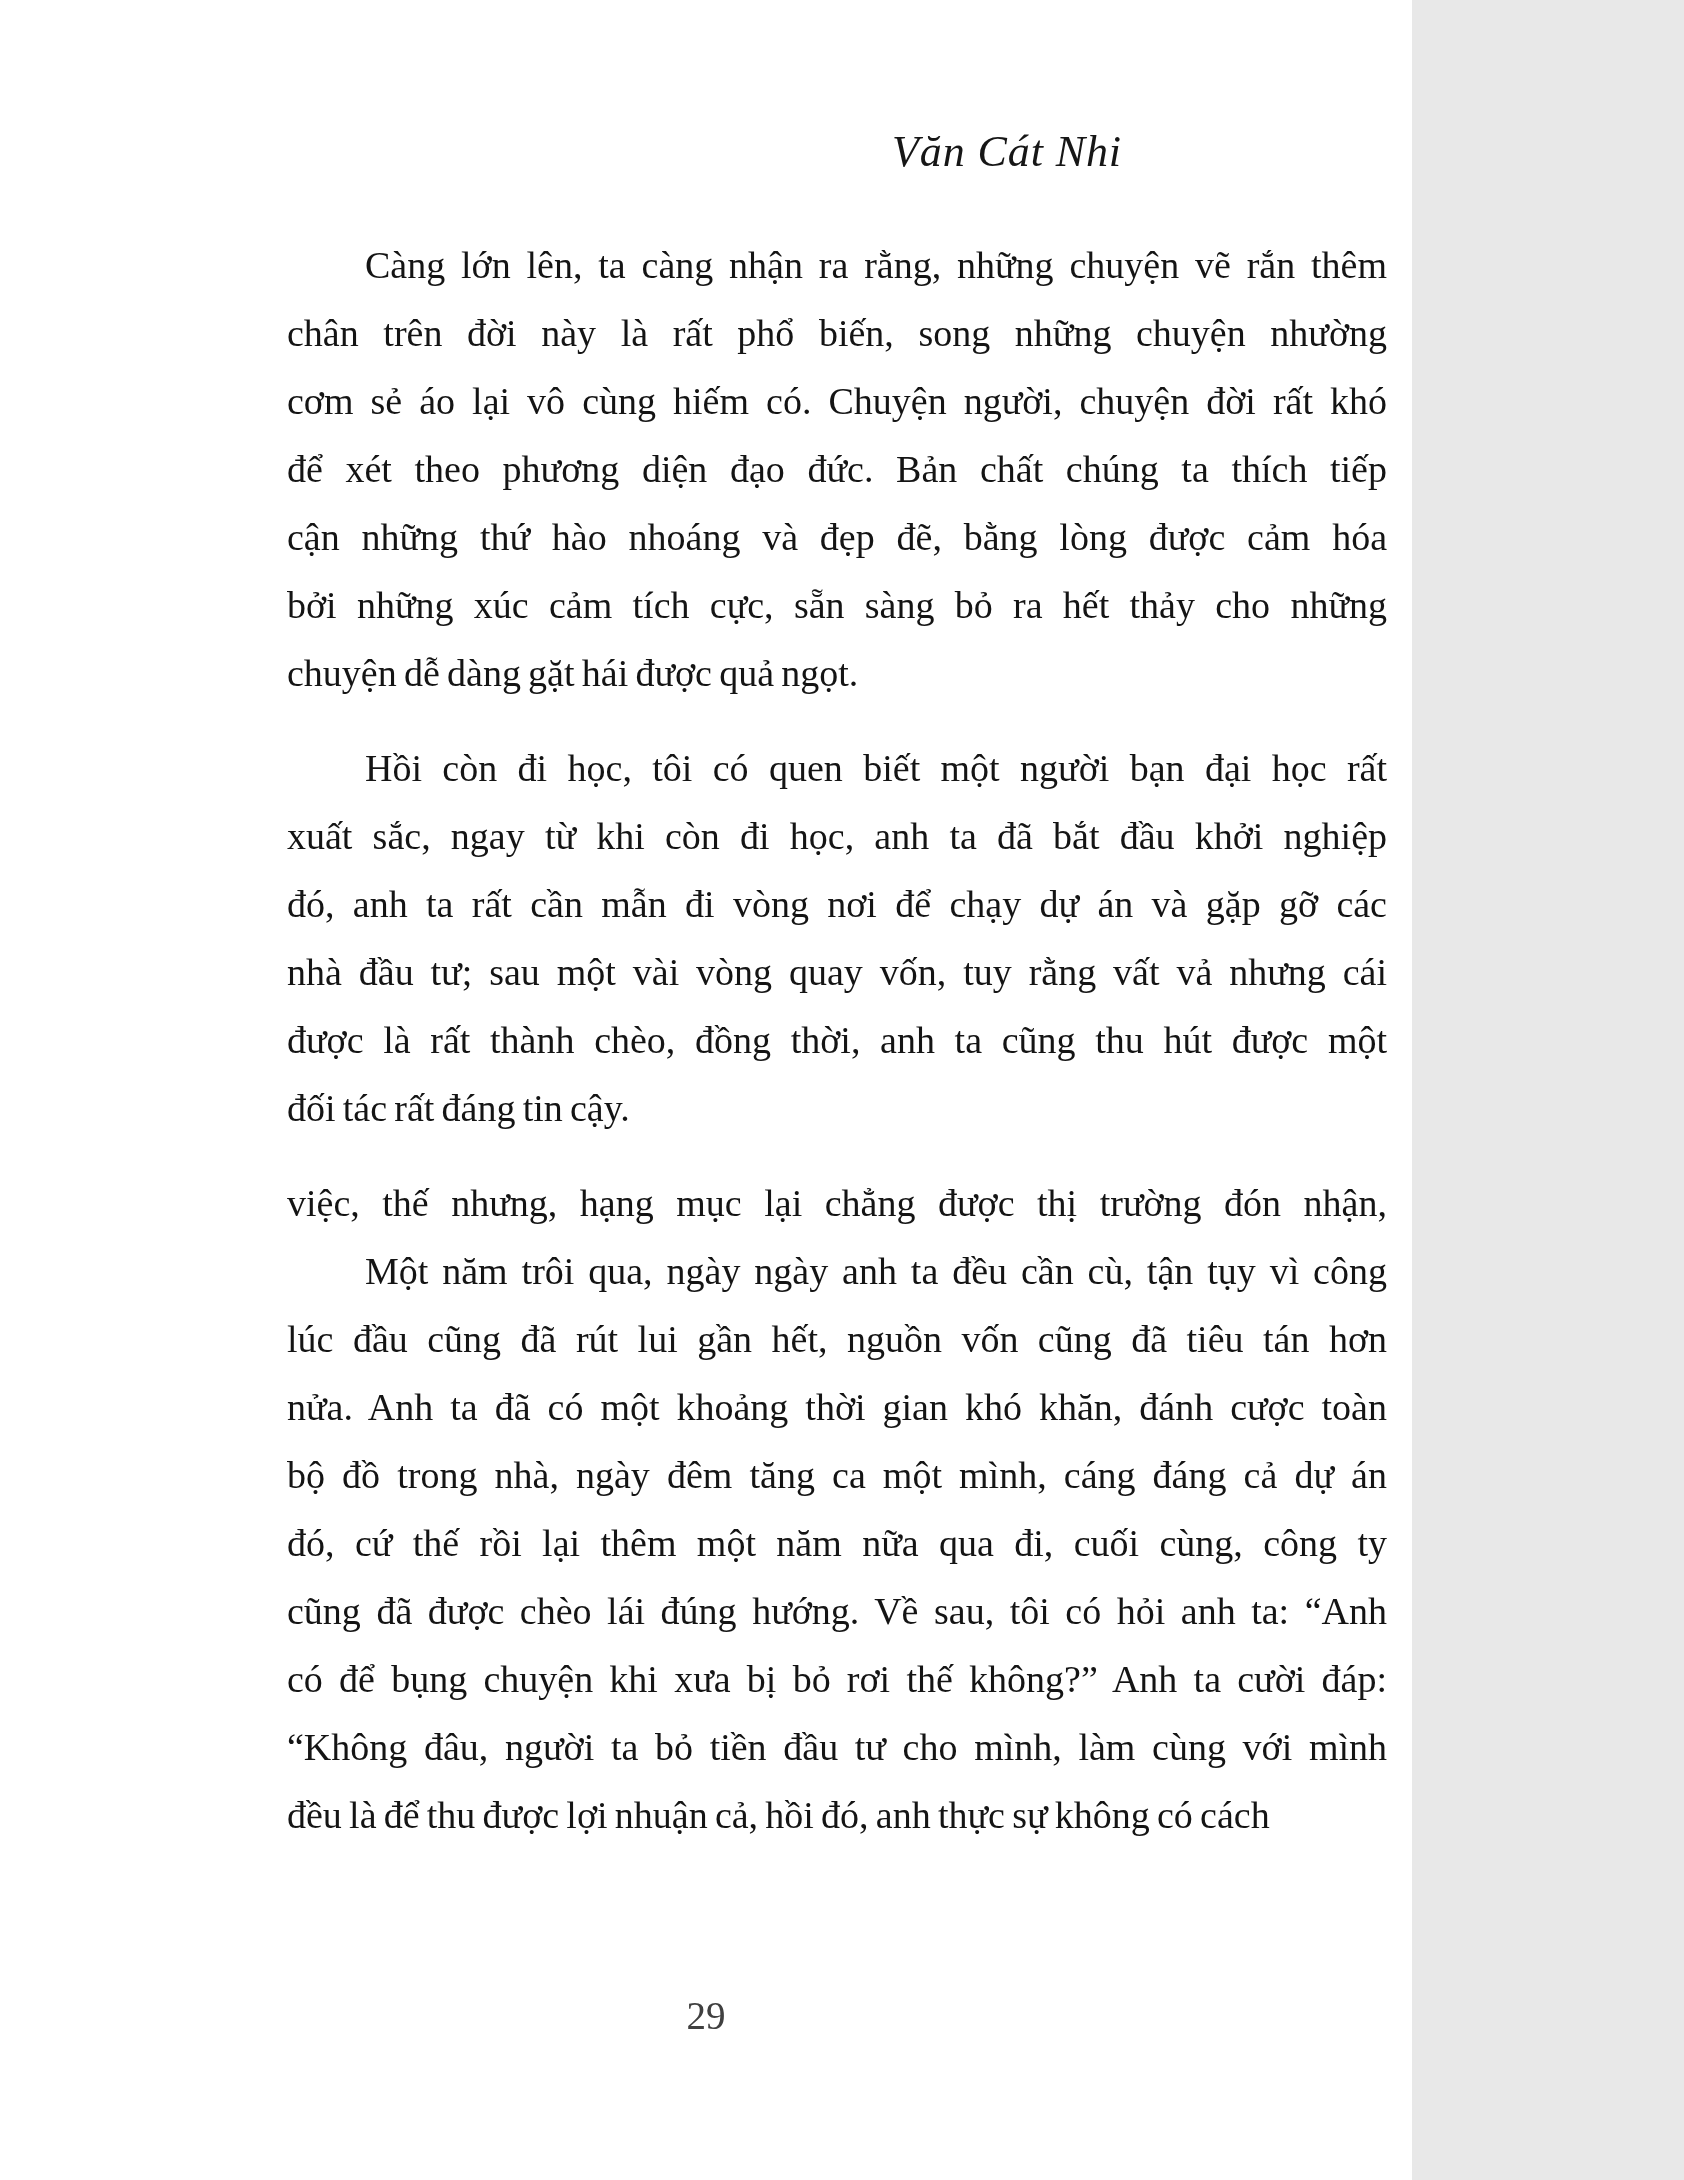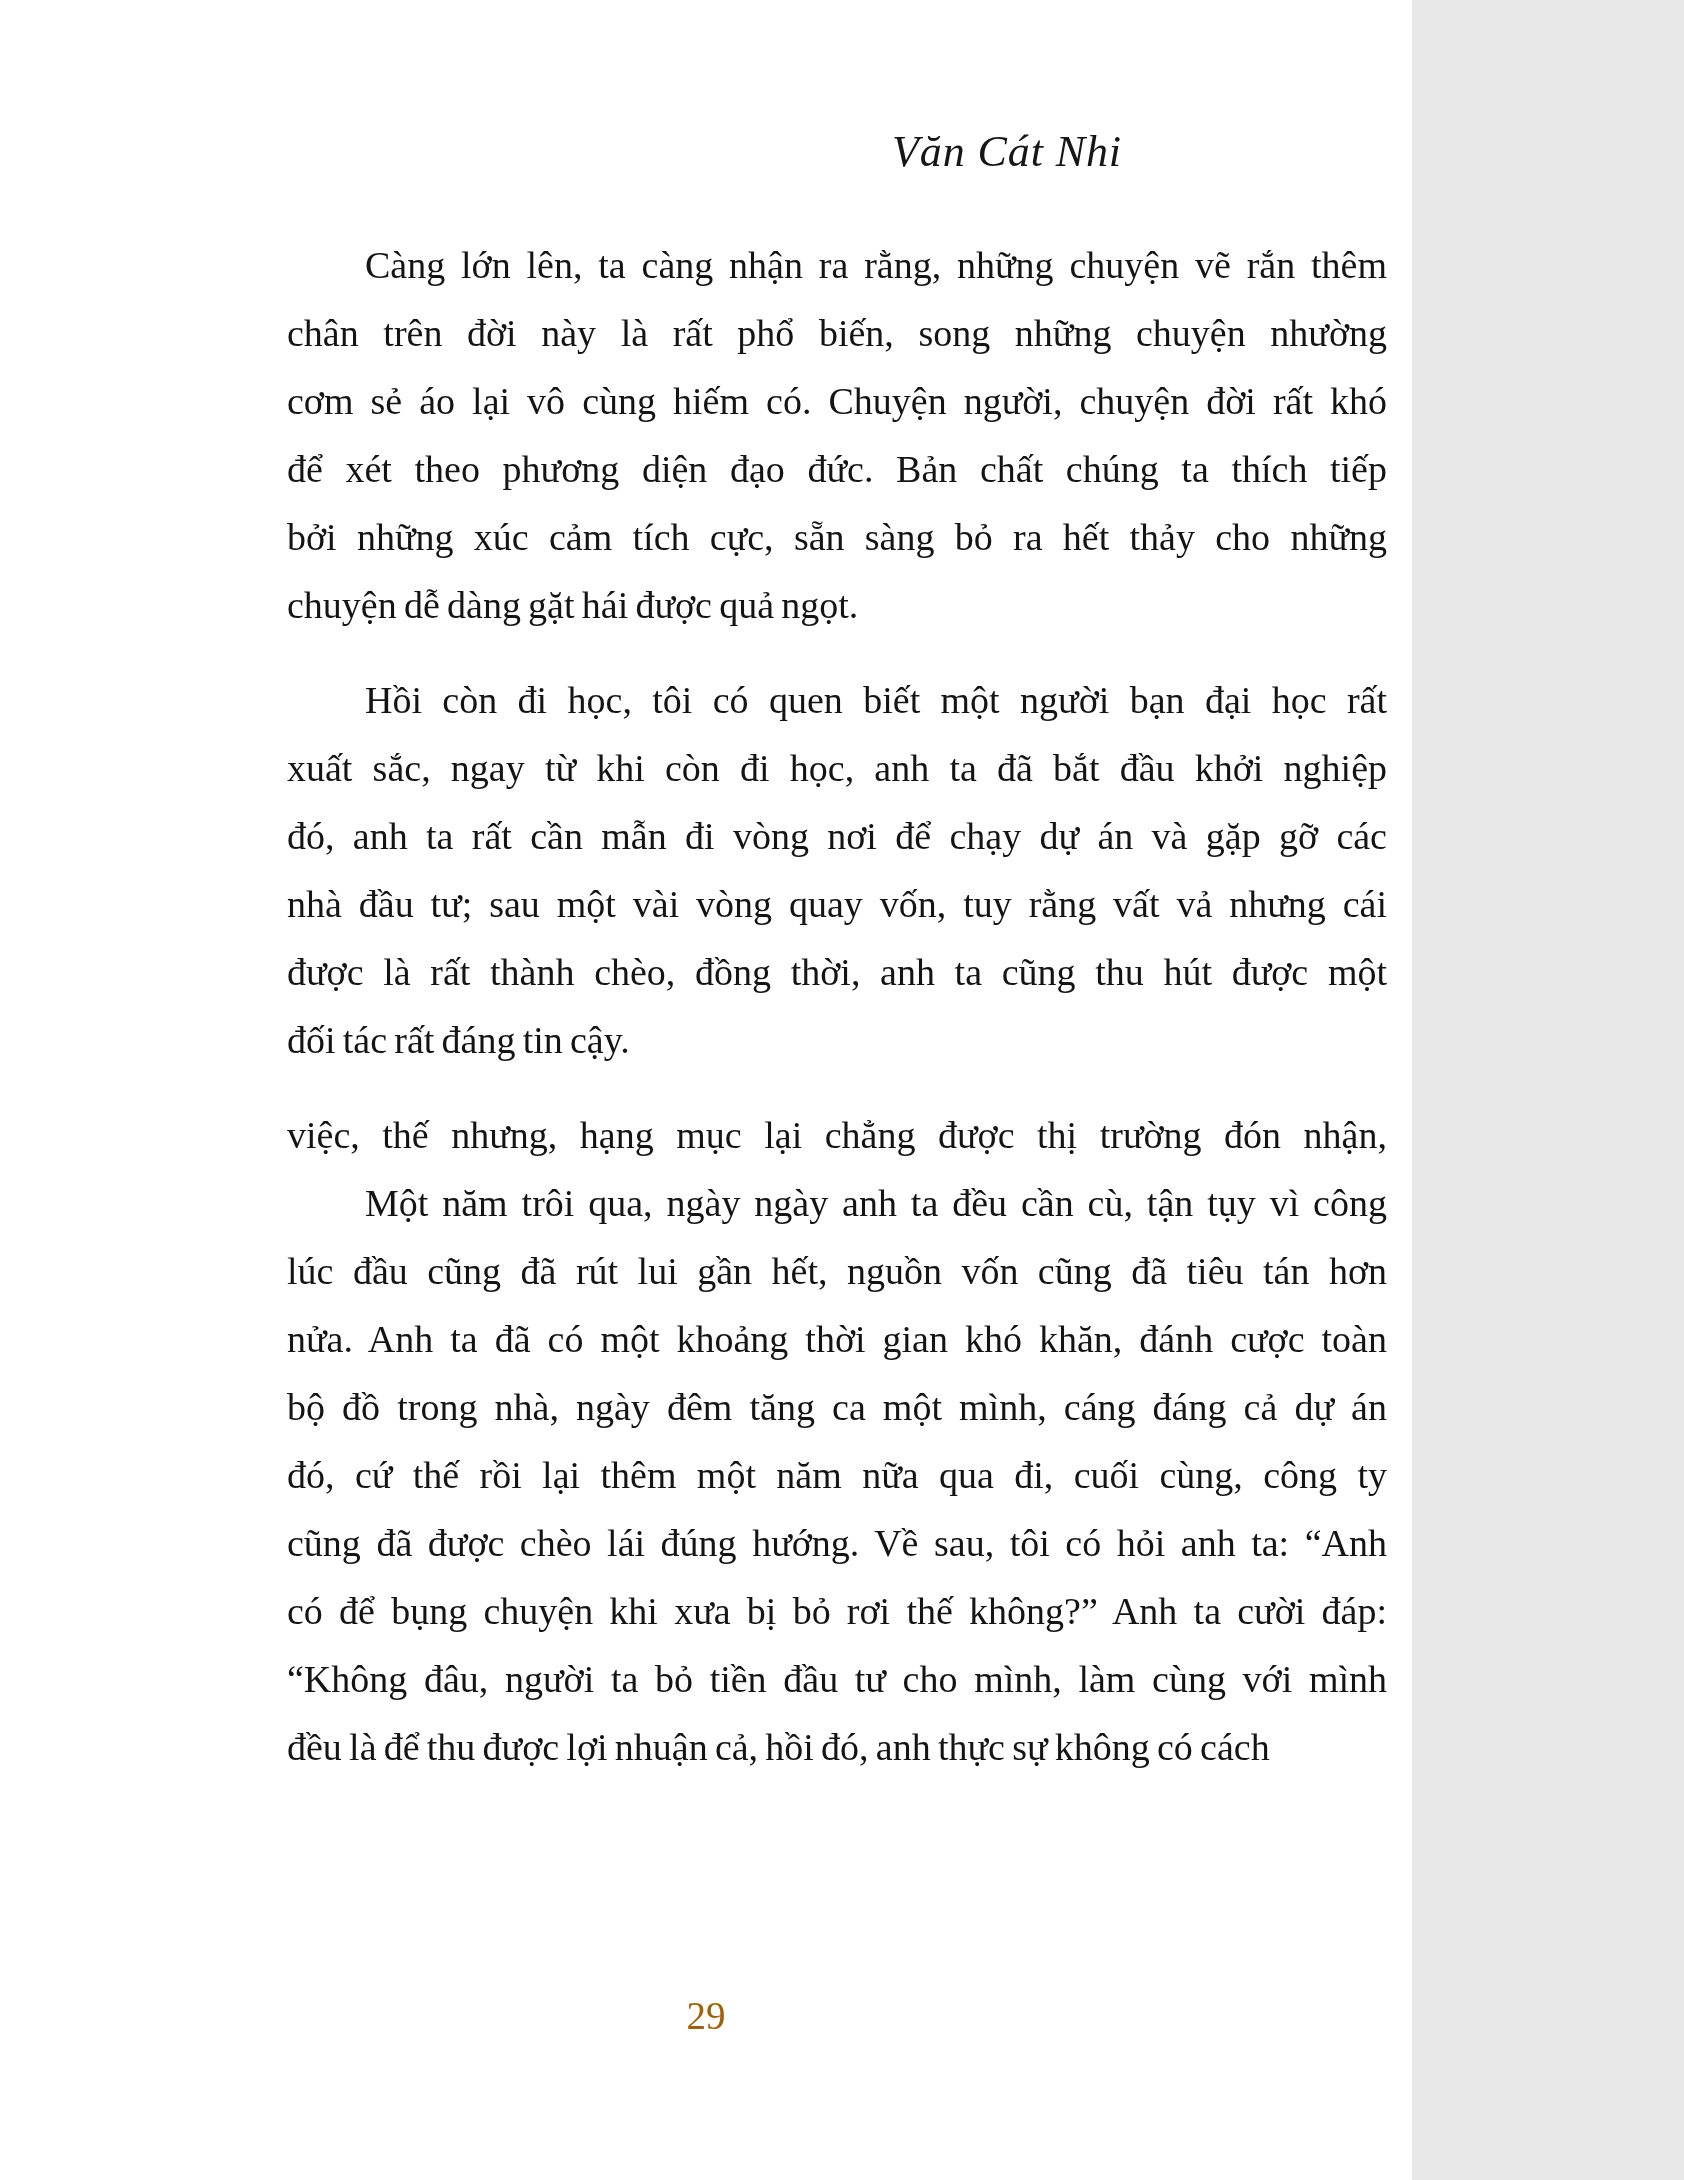"cận những thứ hào nhoáng" div.line { html: none -> <div>cận những thứ hào nhoáng và đẹp đẽ, bằng lòng được cảm hóa</div> }
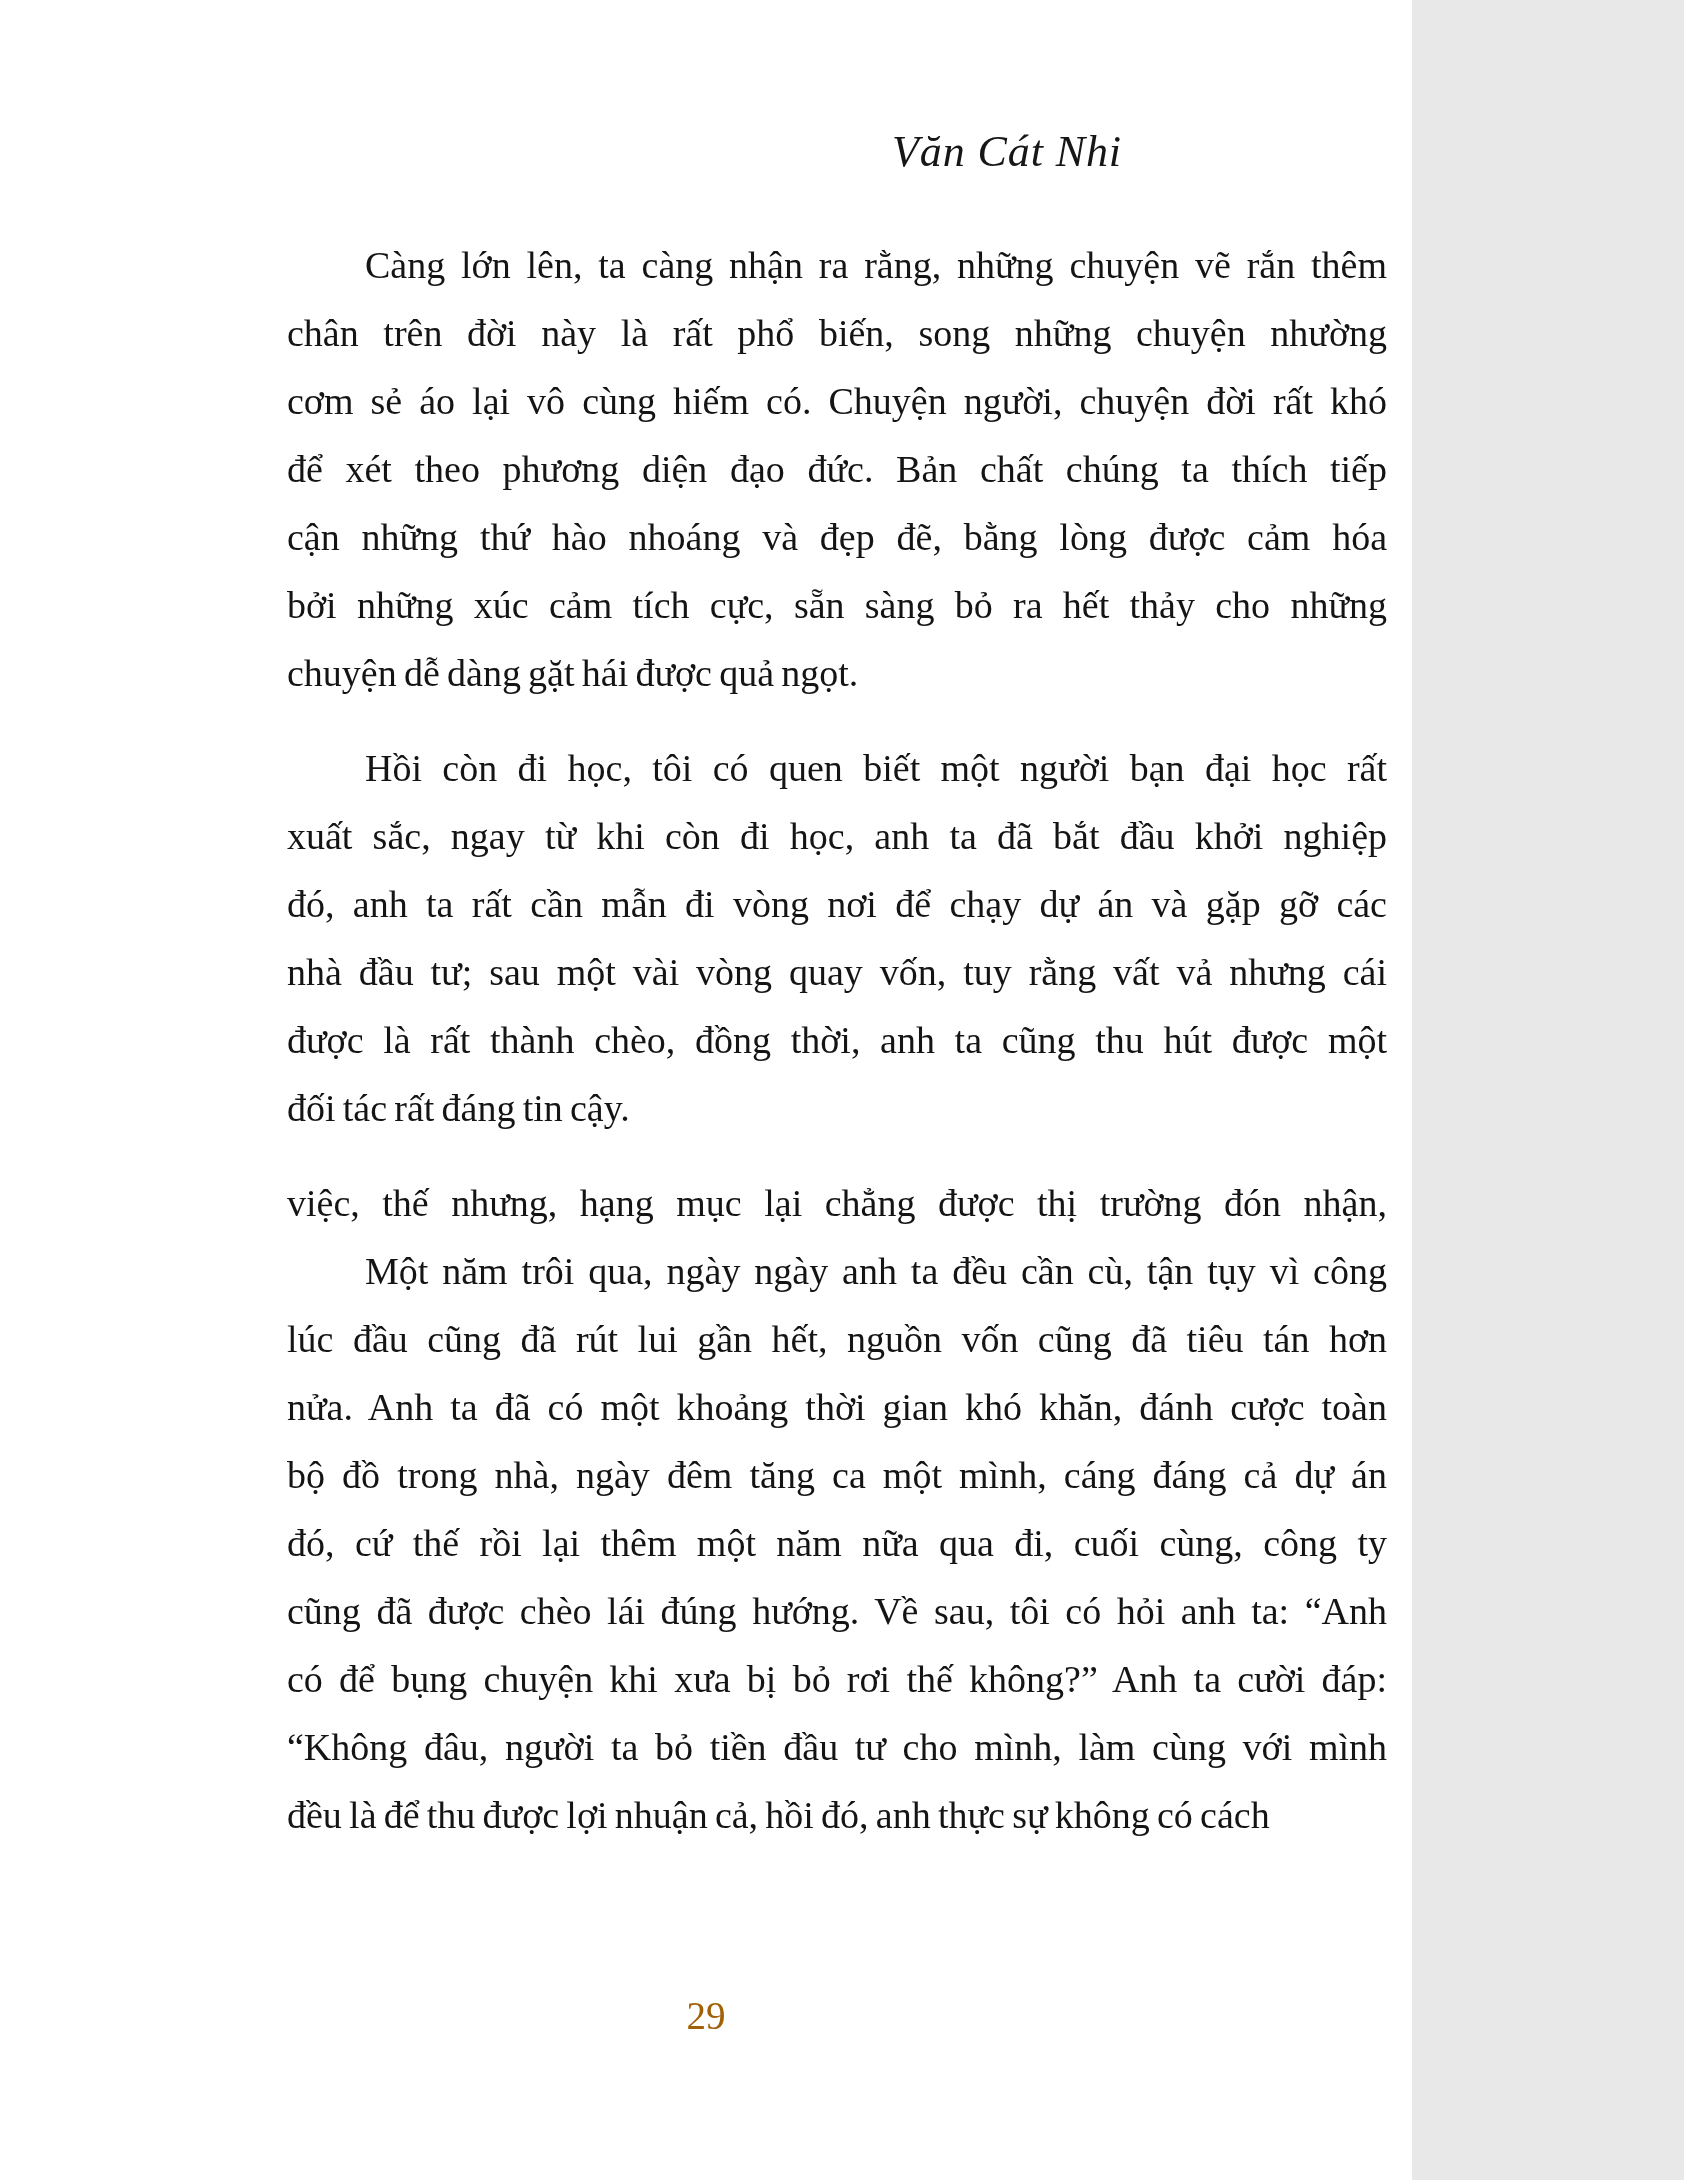"29" .folio { color: #a16207 -> #404040 }
